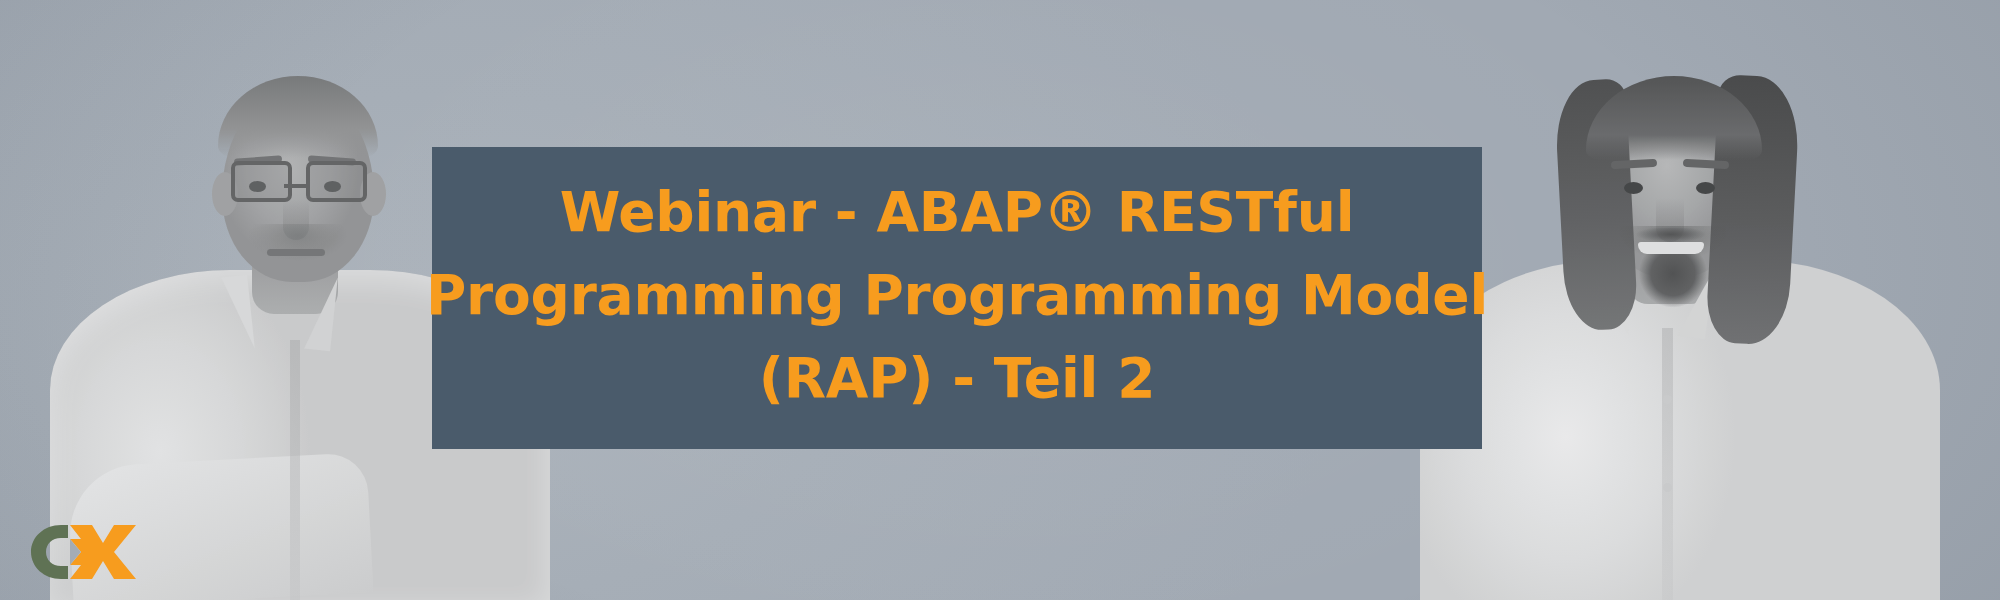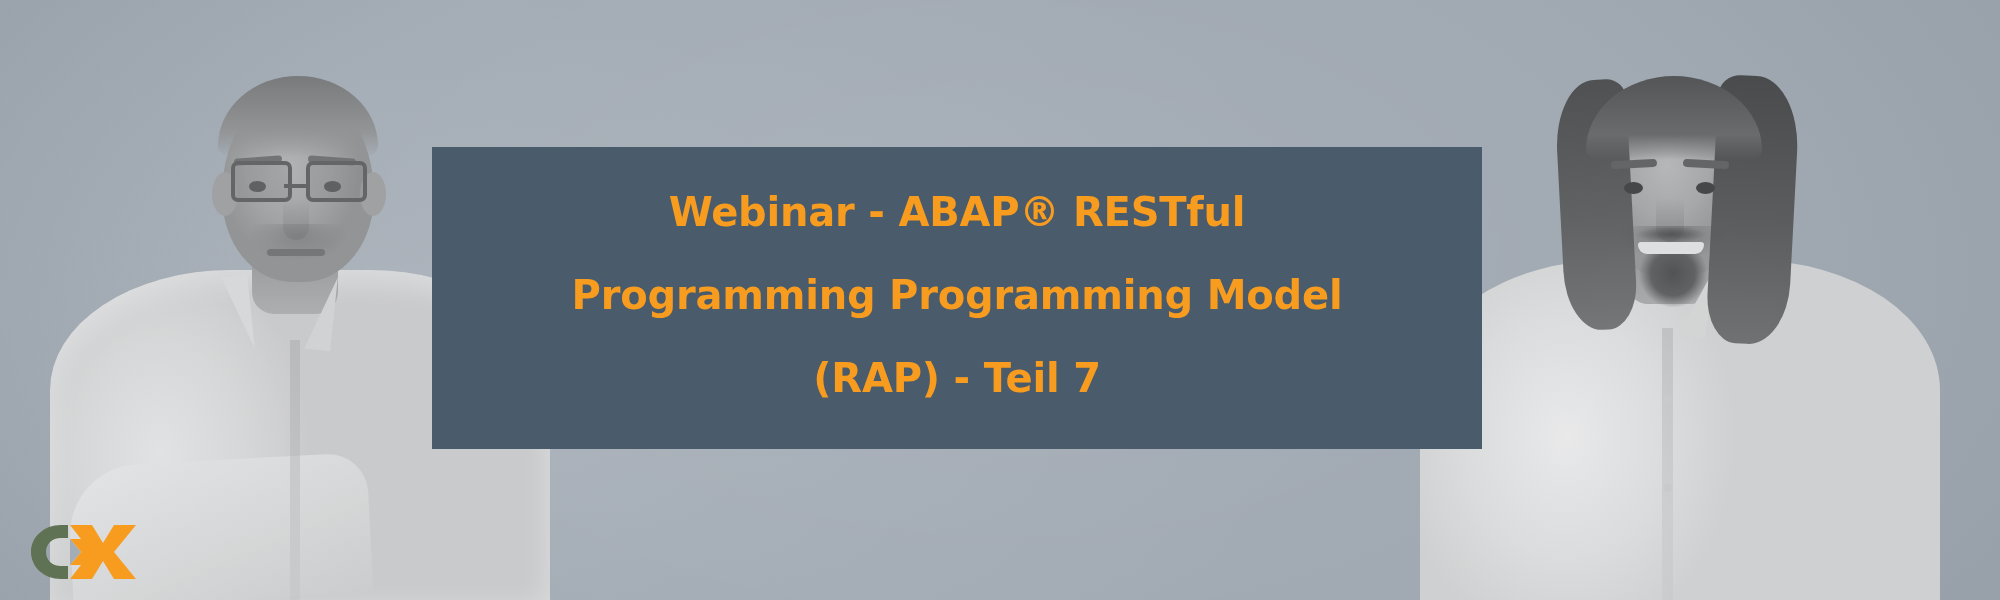"Webinar - ABAP® RESTful" .title-line { font-size: 40px -> 55px }
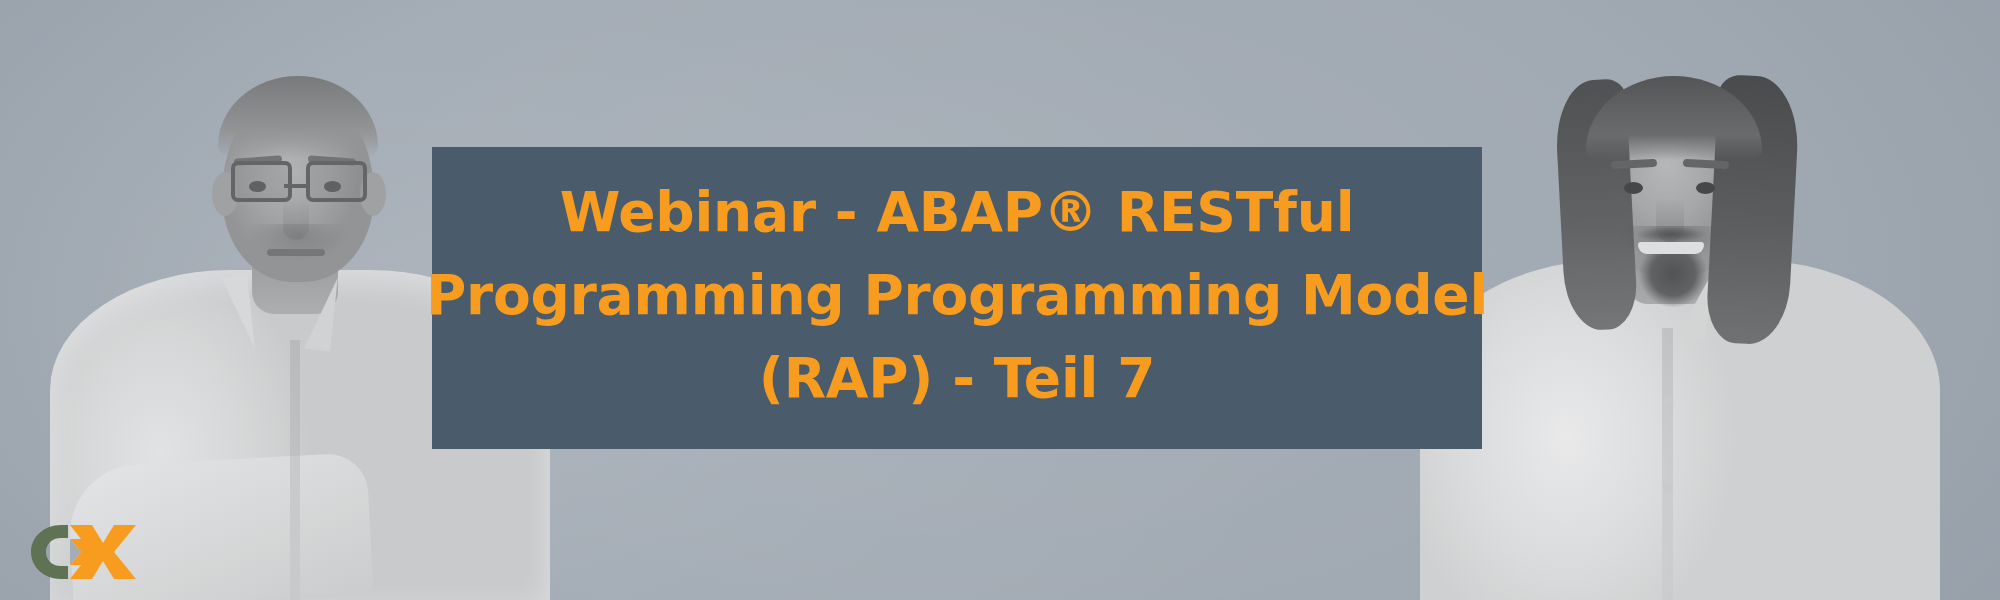"(RAP) - Teil 7" div.title-line { text: 7 -> 2 }
